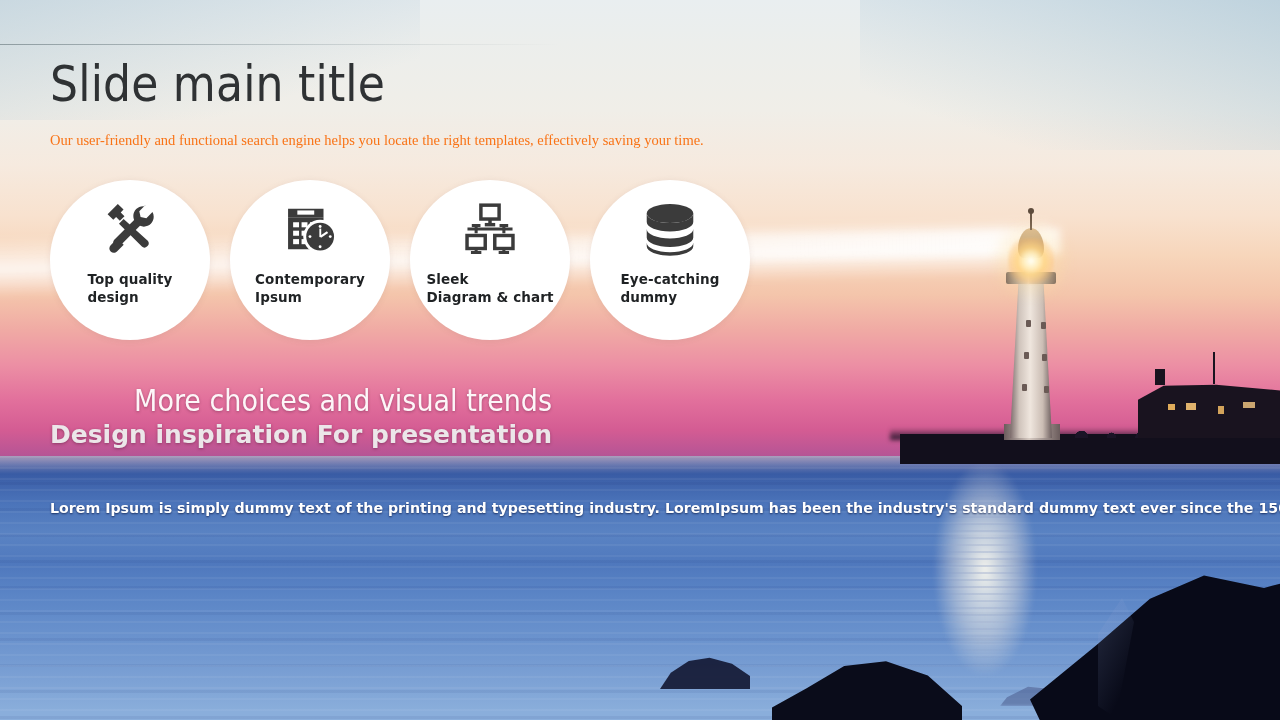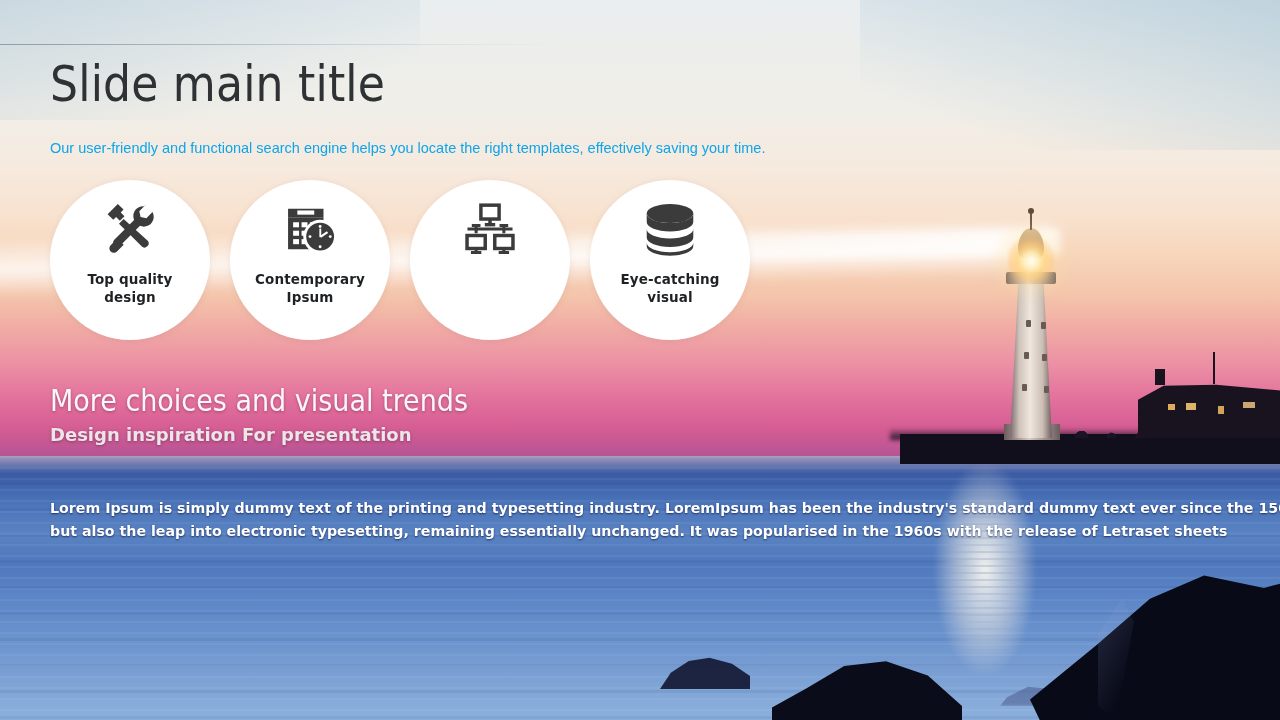"Our user-friendly and functional search" .slide-subtitle { color: #0ea5e9 -> #f97316; font-family: Liberation Sans, sans-serif -> Liberation Serif, serif; margin-top: 24px -> 16px }
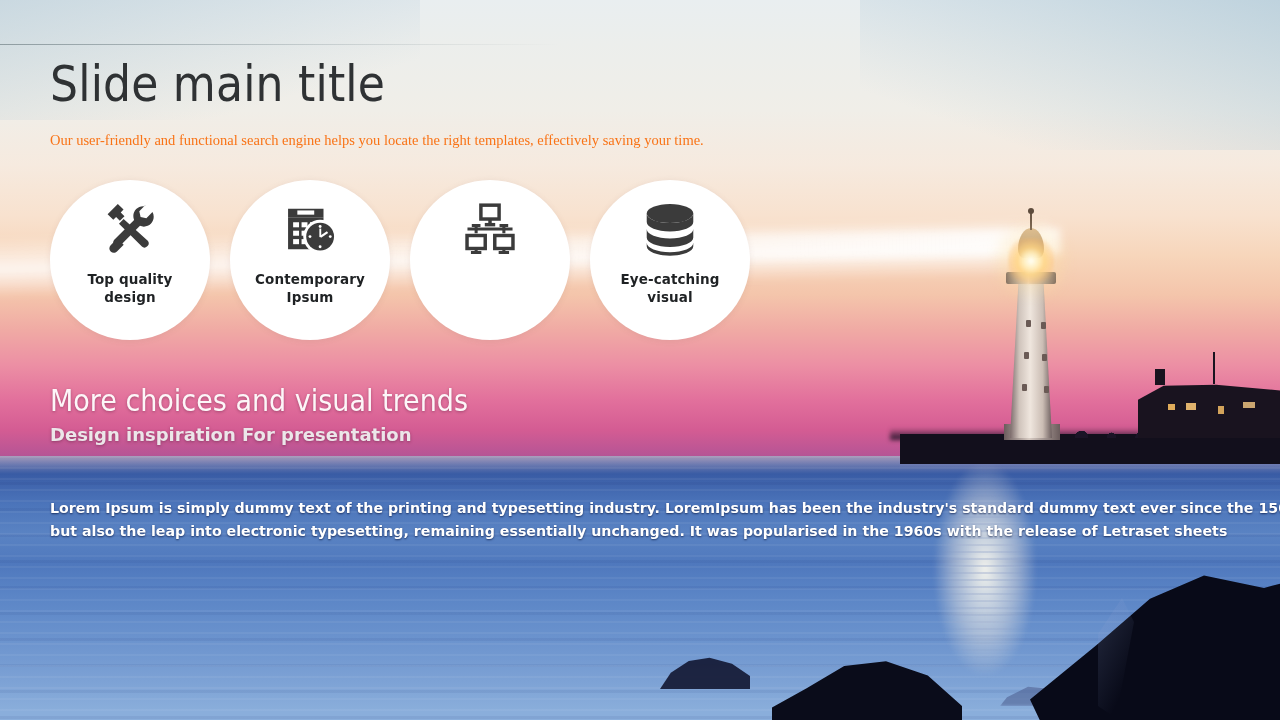"Top quality" .circle .cap { text-align: center -> none }
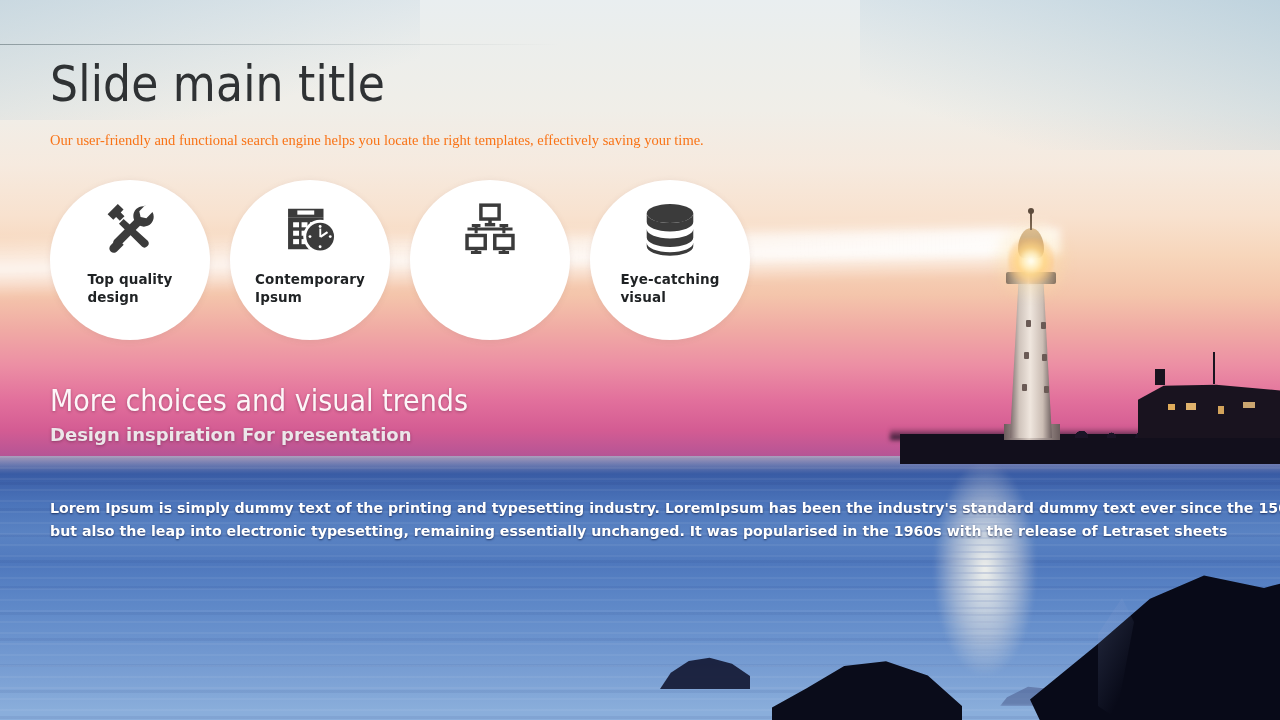"Sleek" div.cap { html: none -> <div>Sleek Diagram &amp; chart</div> }
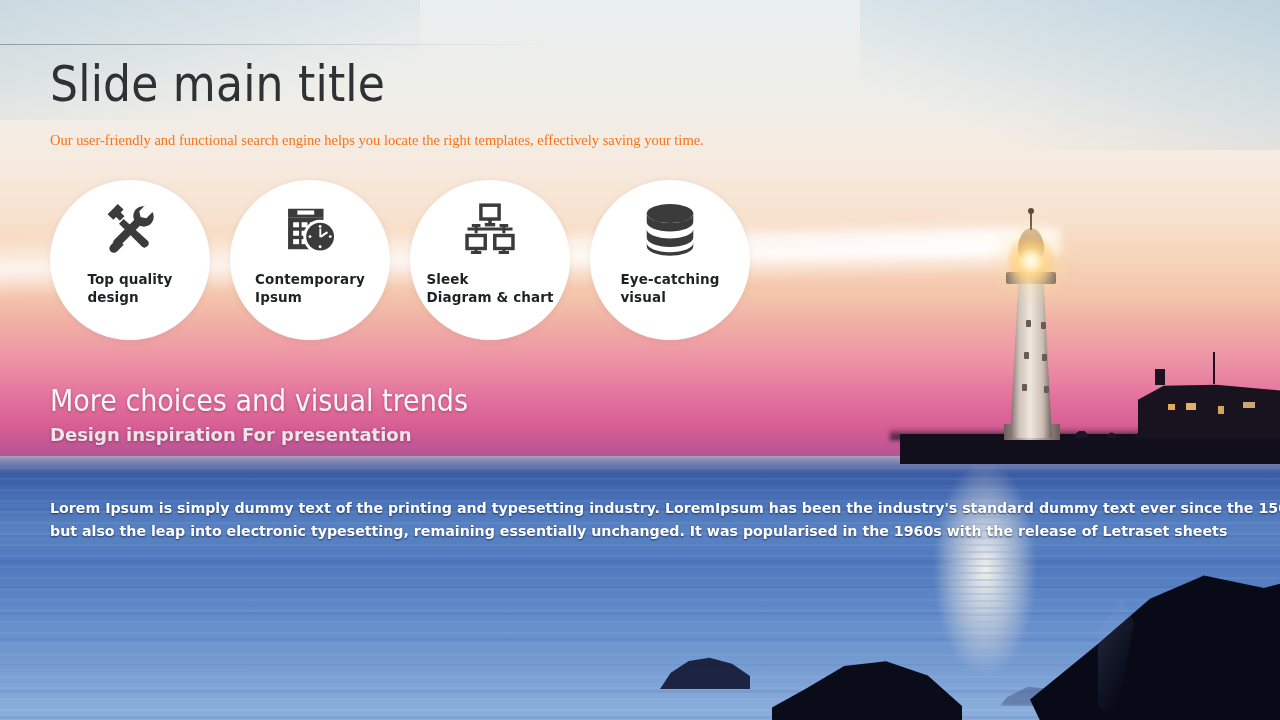"Eye-catching" div.cap { text: visual -> dummy }
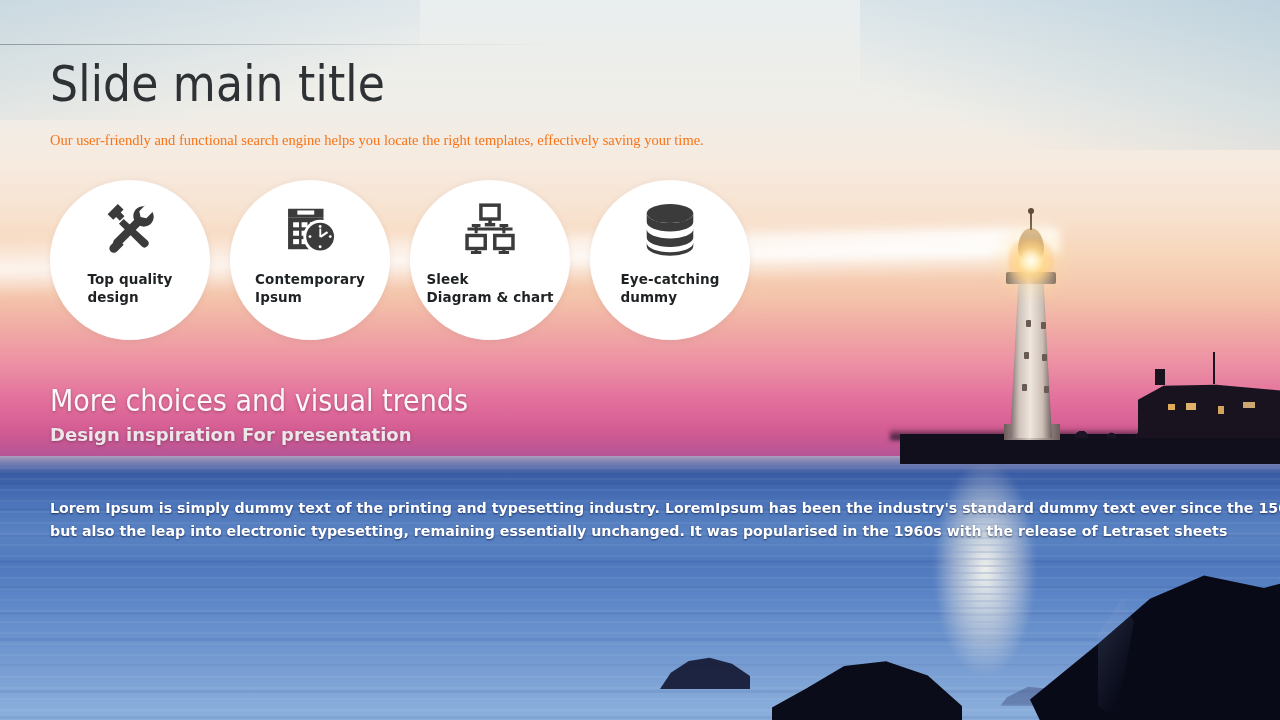"Design inspiration For presentation" .mid-2 { font-size: 18px -> 25px }
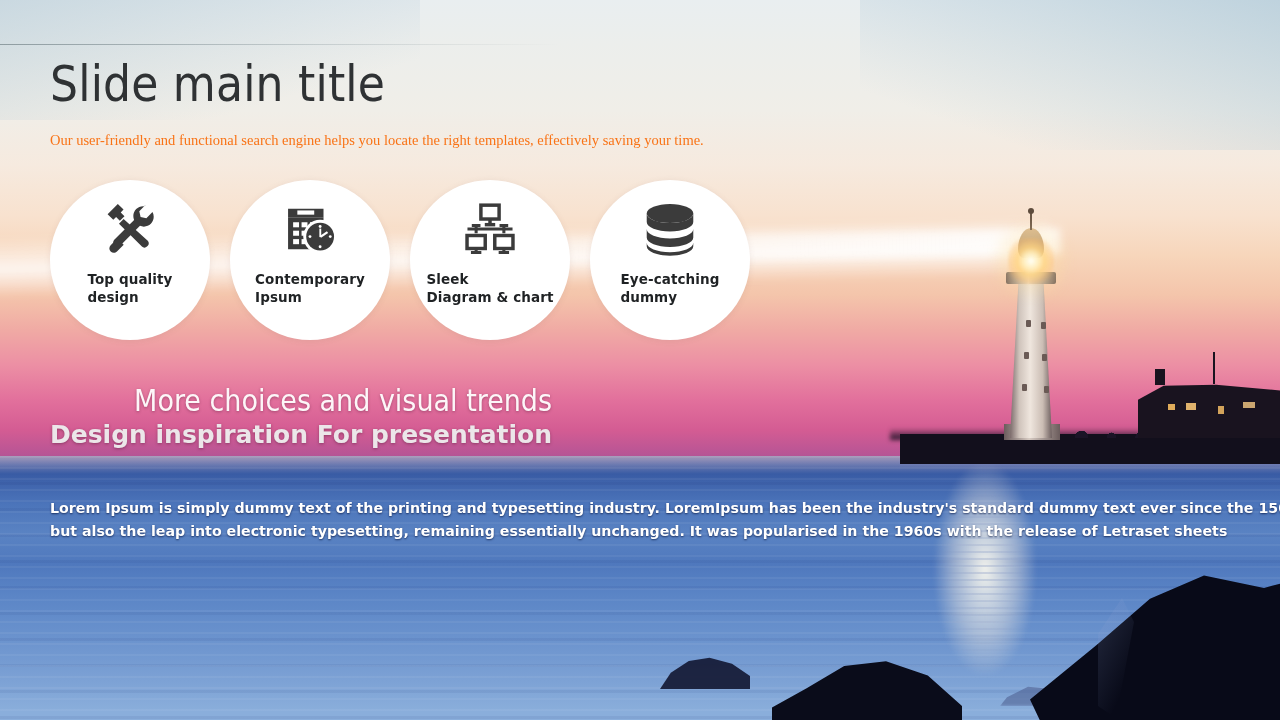"but also the leap into" span.ln { html: <span>but also the leap into electronic typesetting, remaining essentially unchanged. It was popularised in the 1960s with the release of Letraset sheets</span> -> none }
